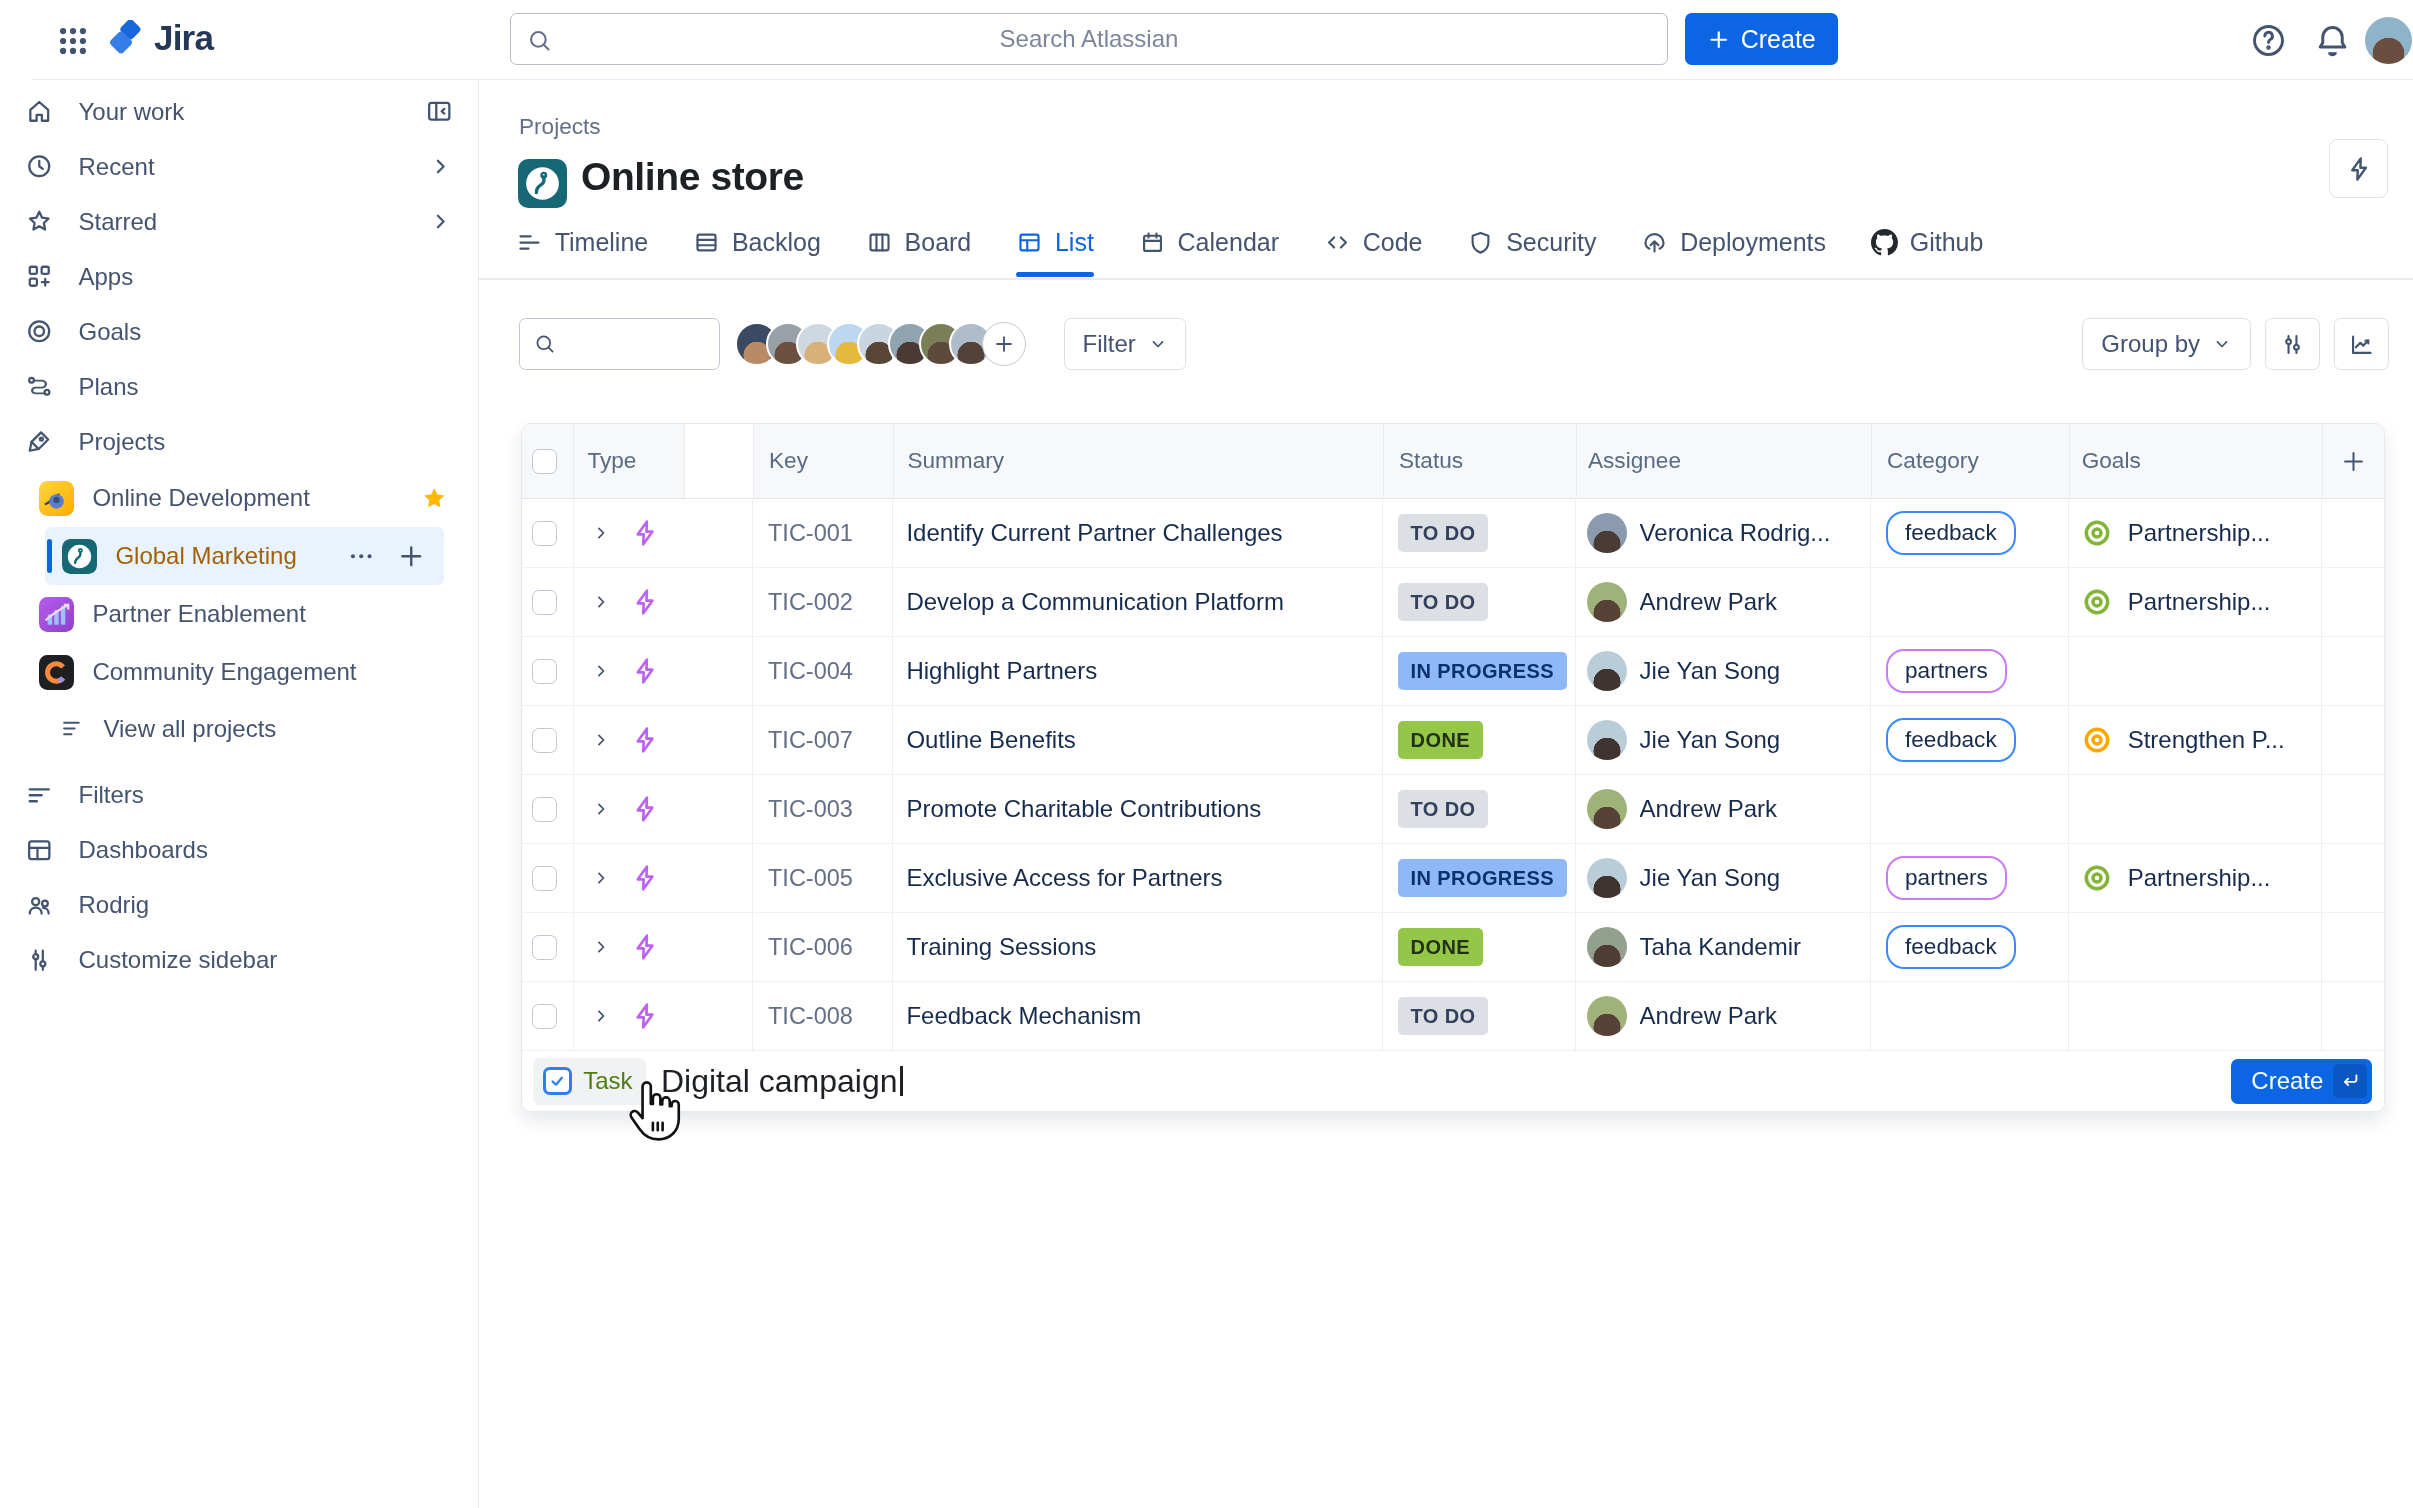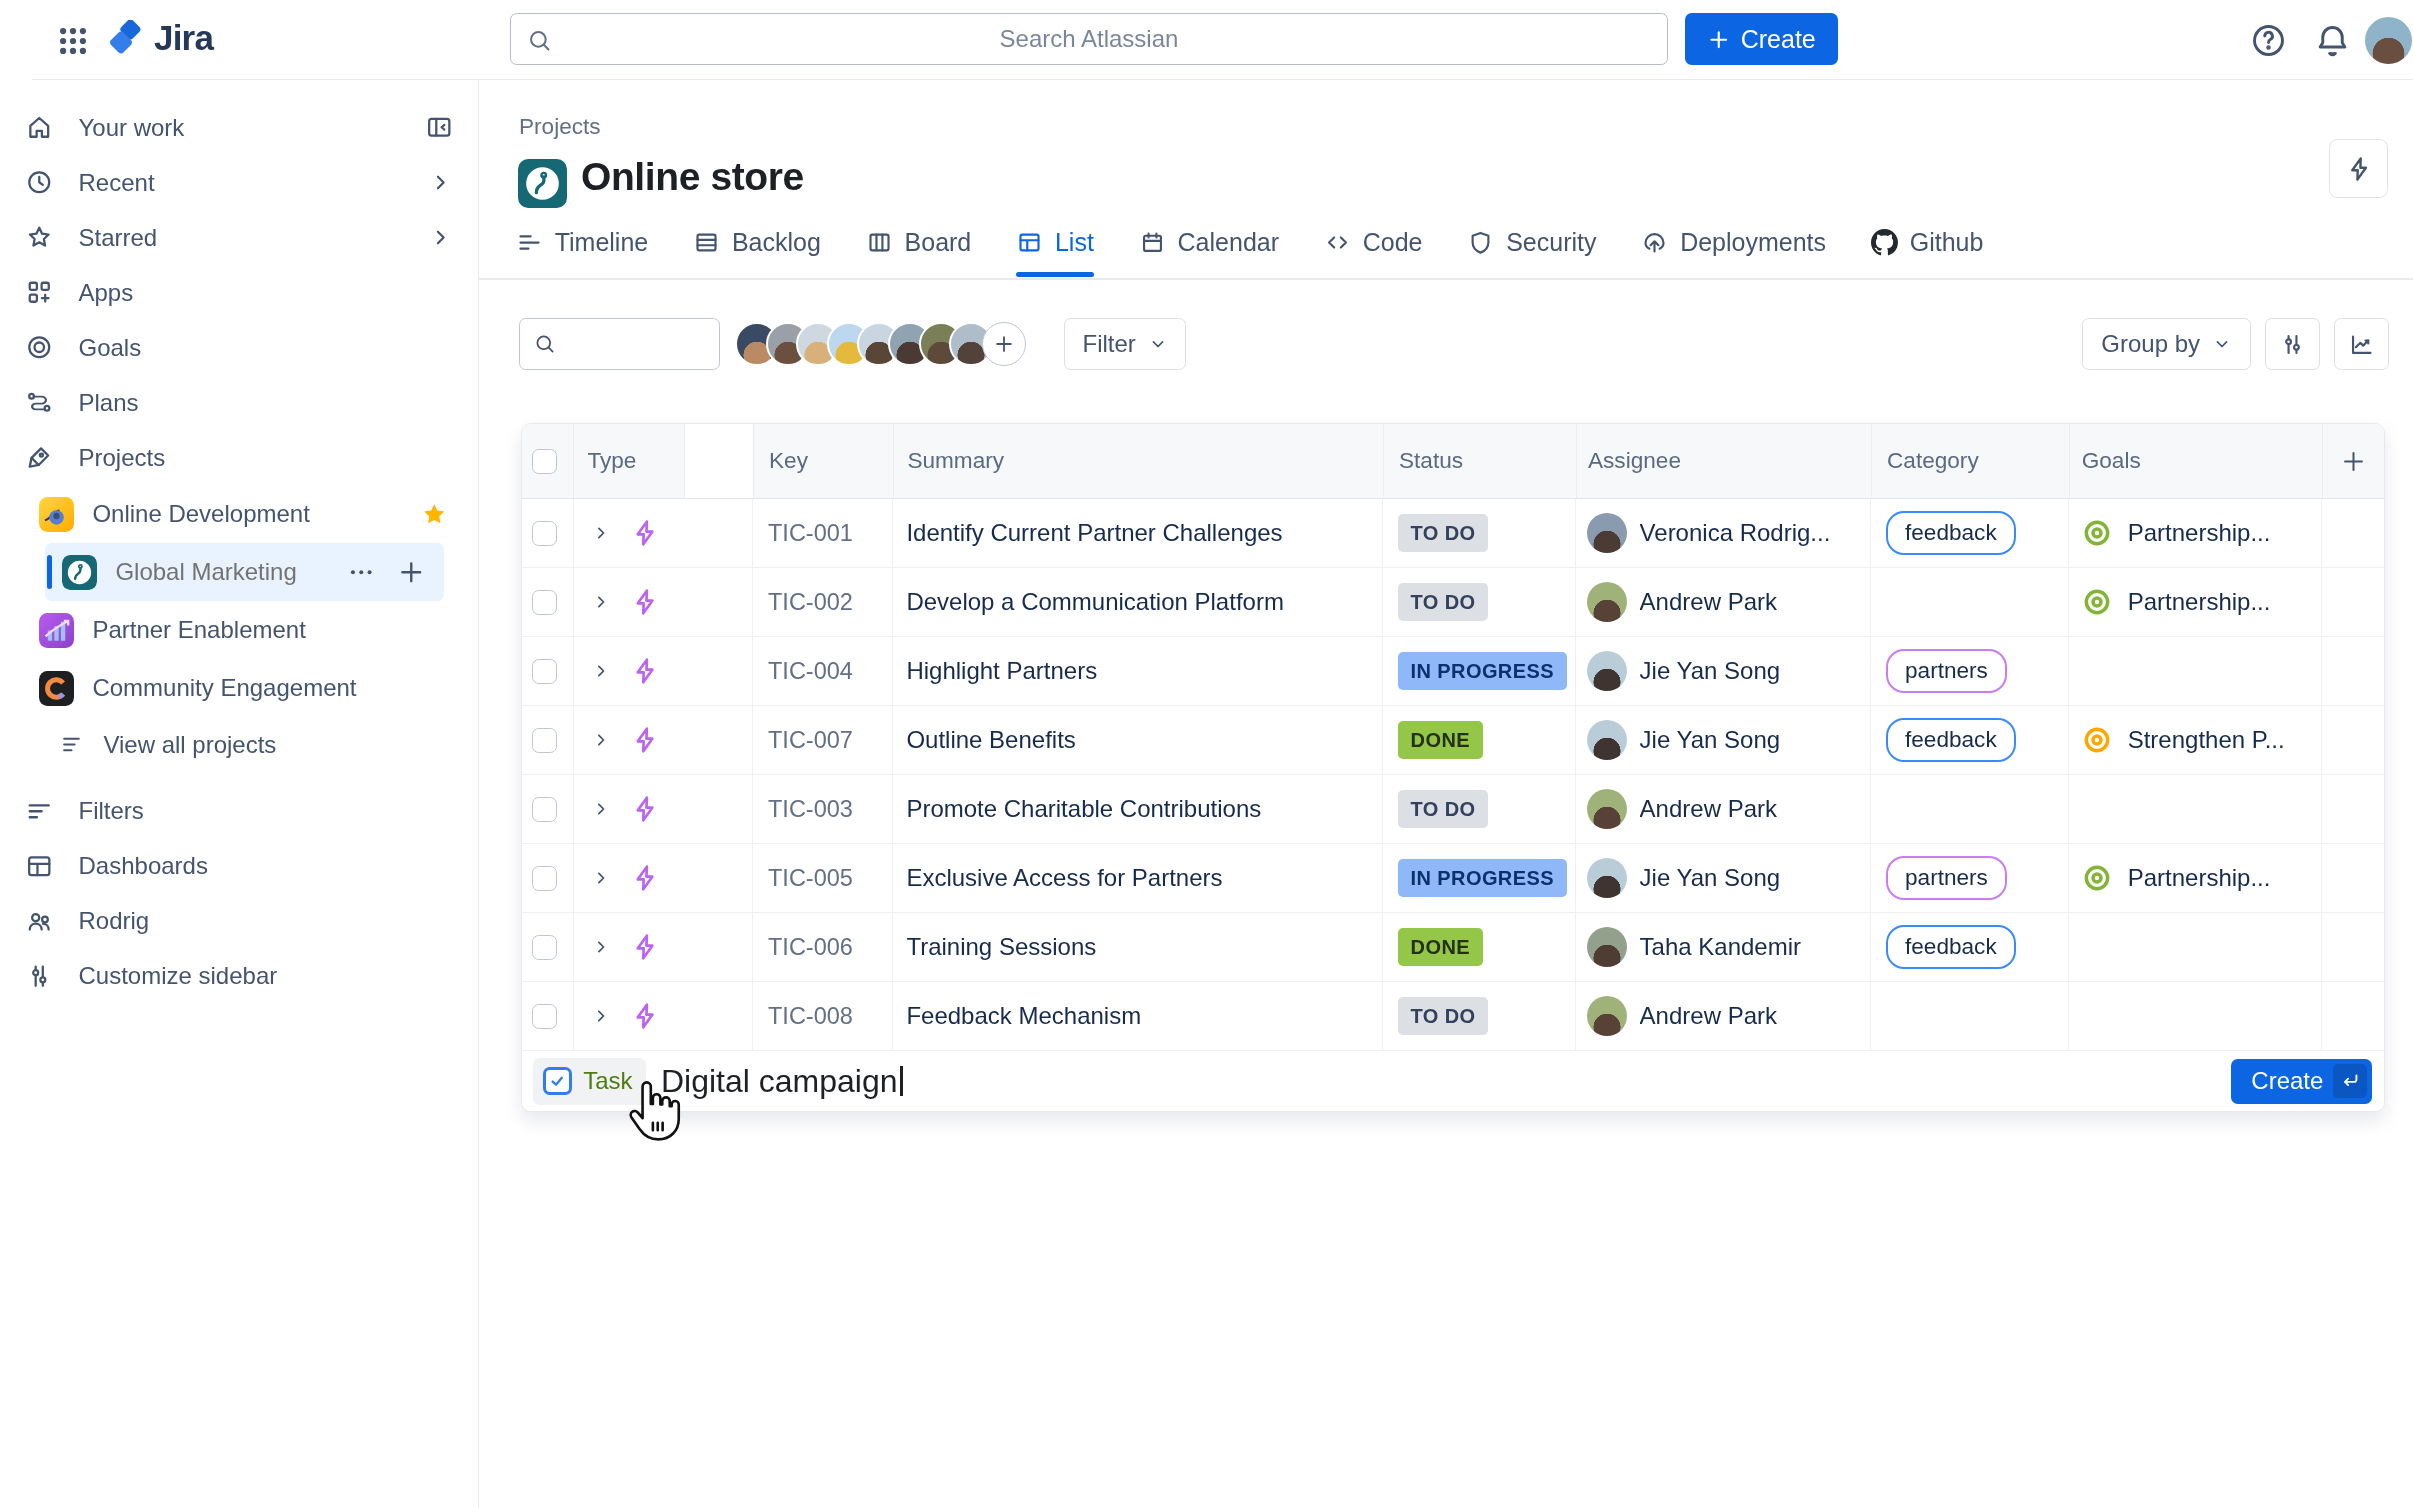"Your work" .sidebar { top: 80px -> 64px }
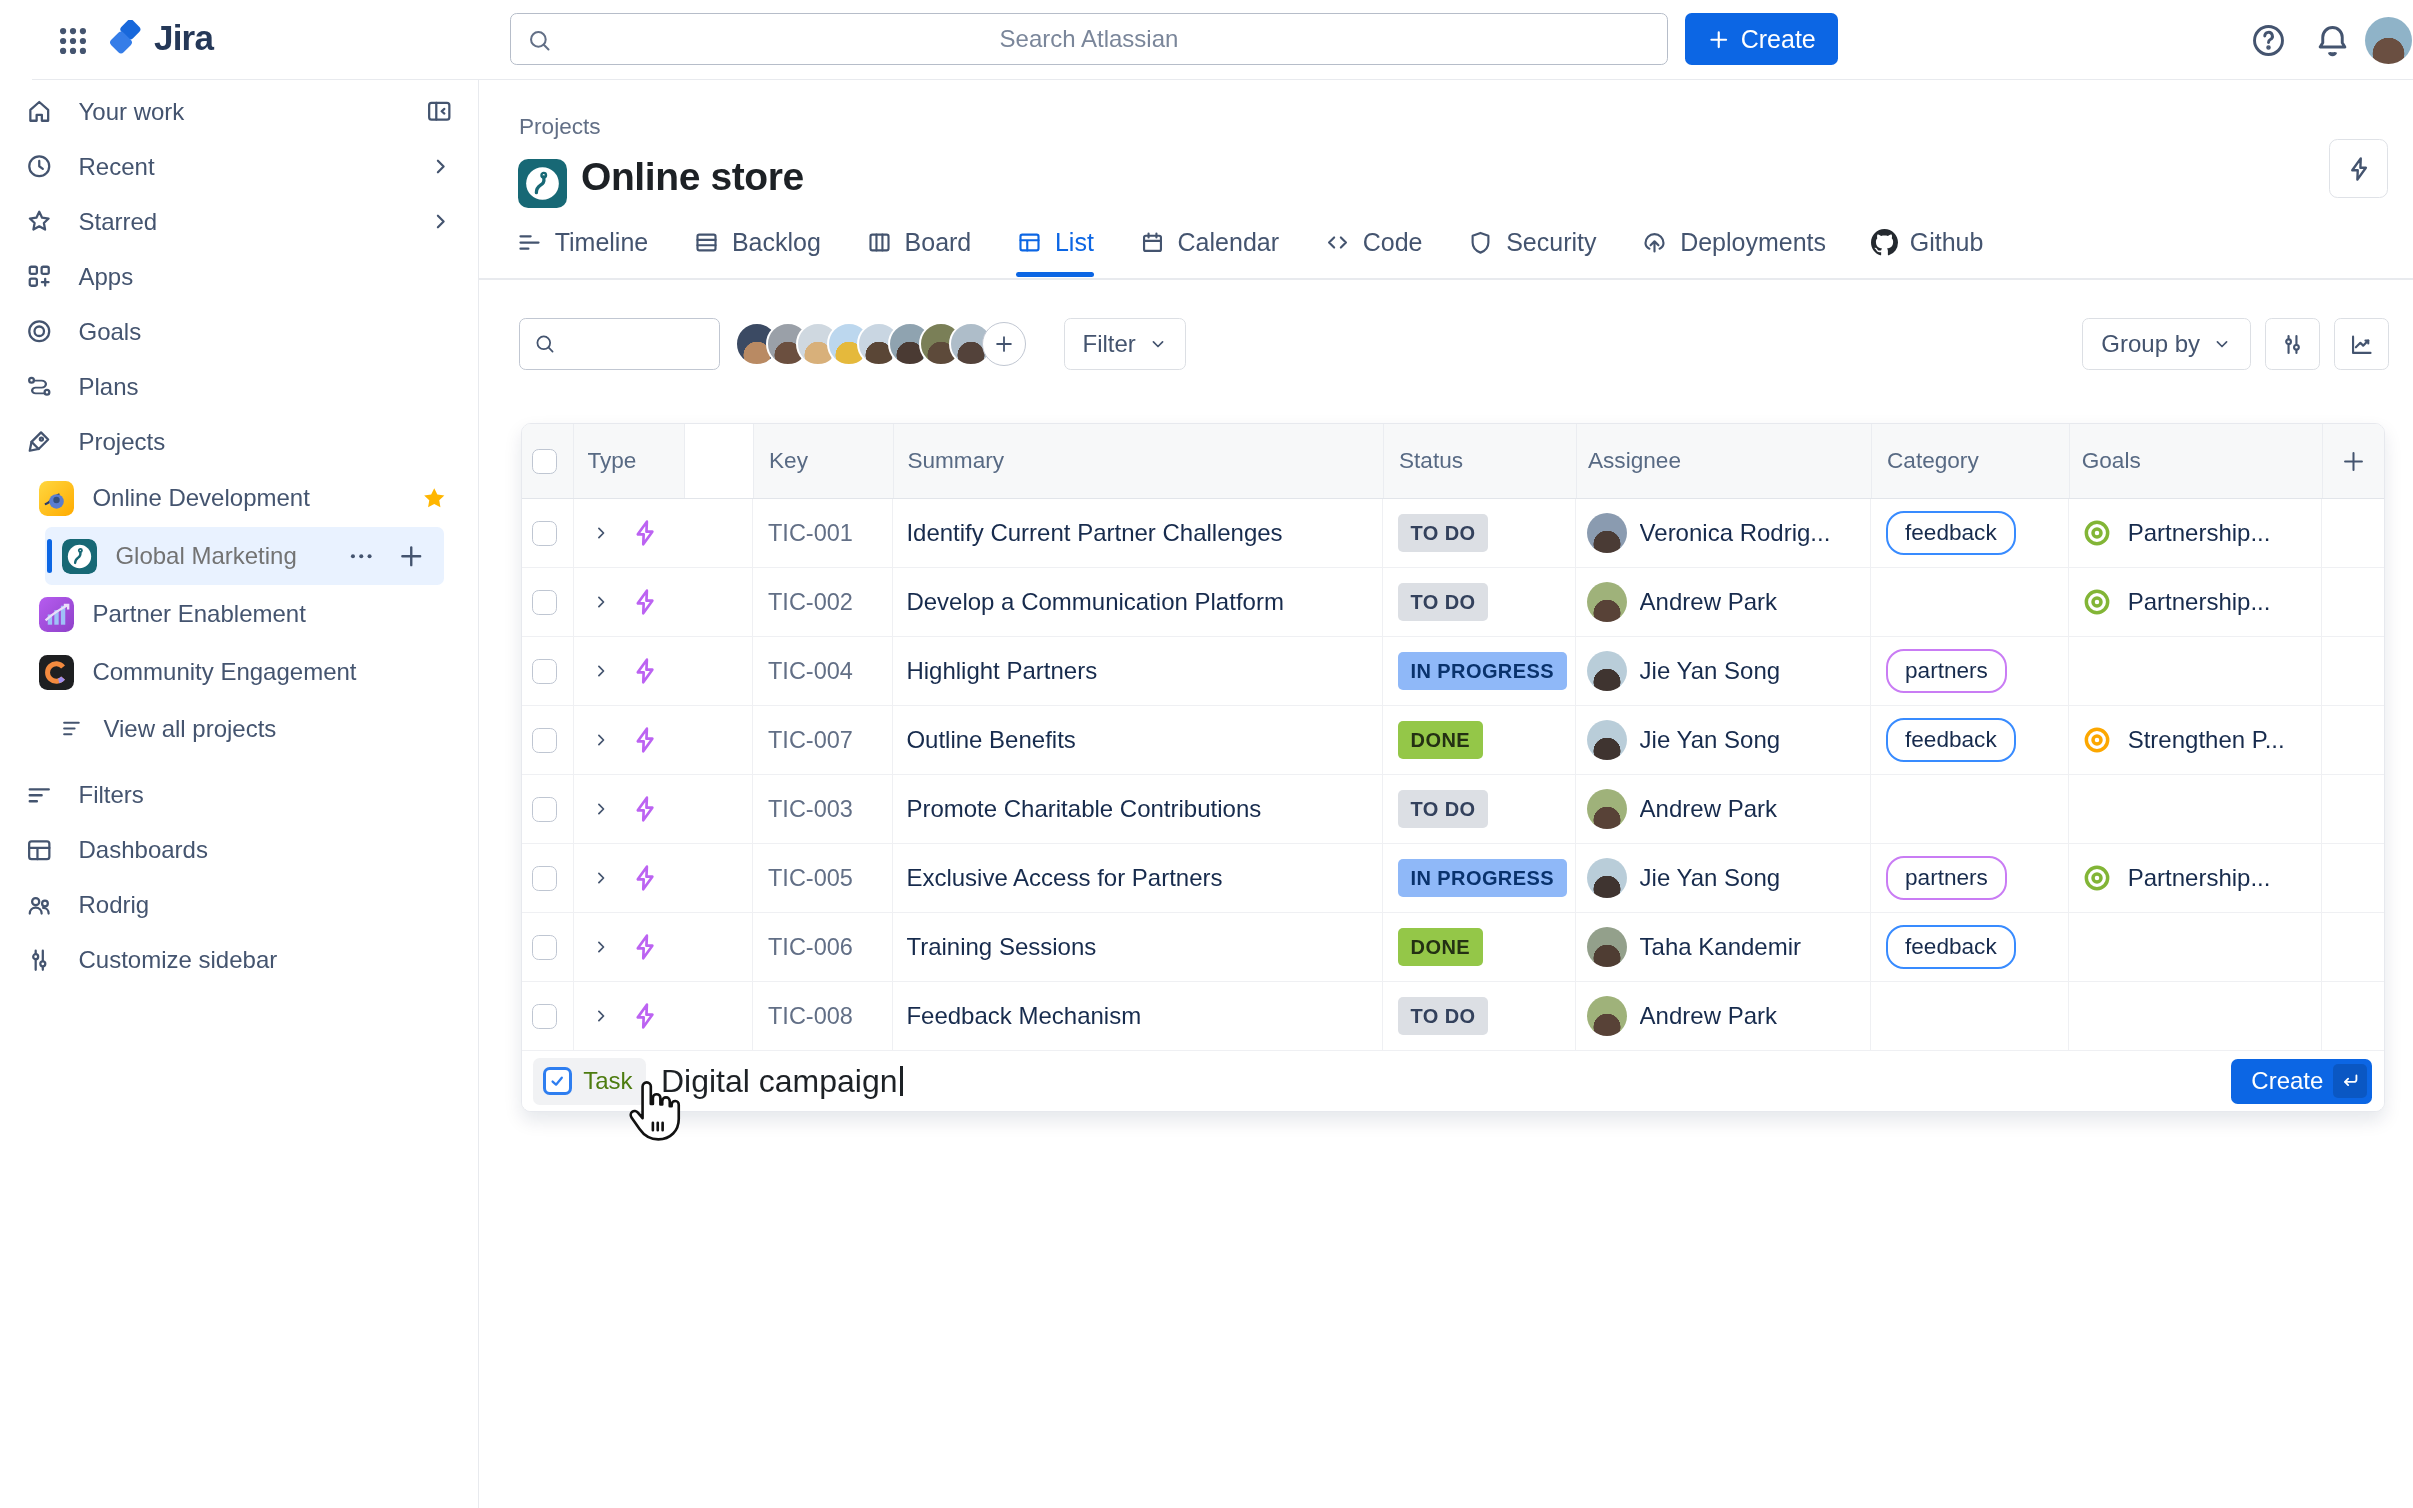"Global Marketing" .proj-row.selected { color: #737373 -> #a16207 }
